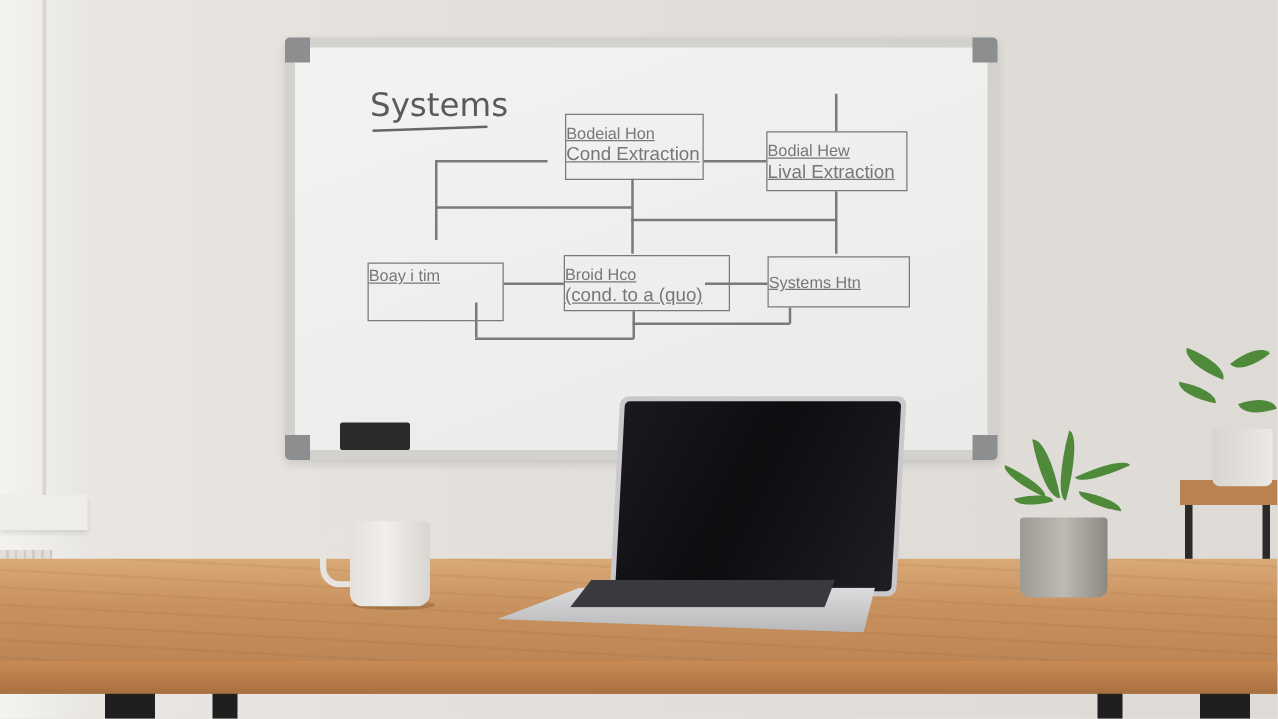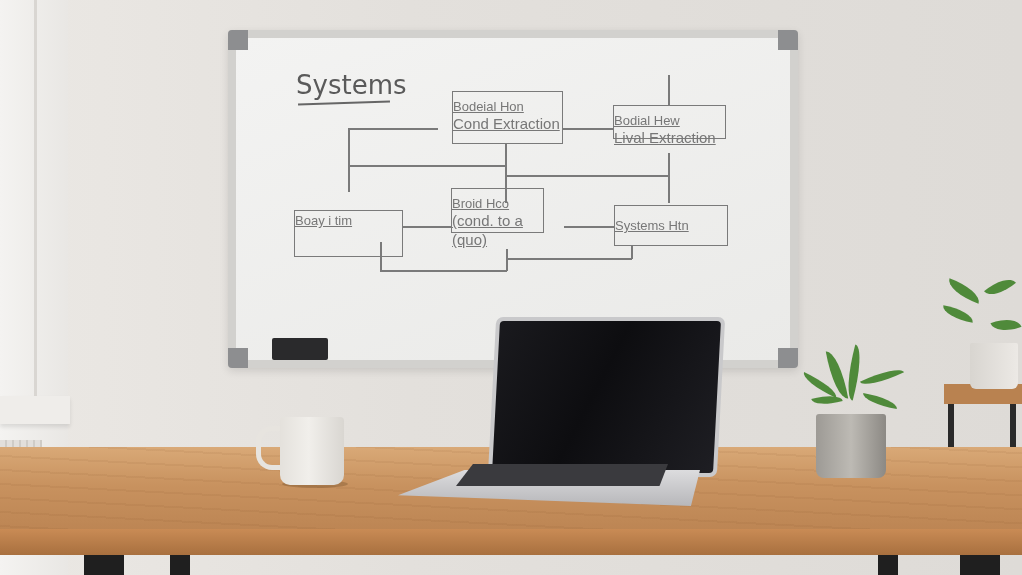"Bodial Hew" div.box { height: 34px -> 48px }
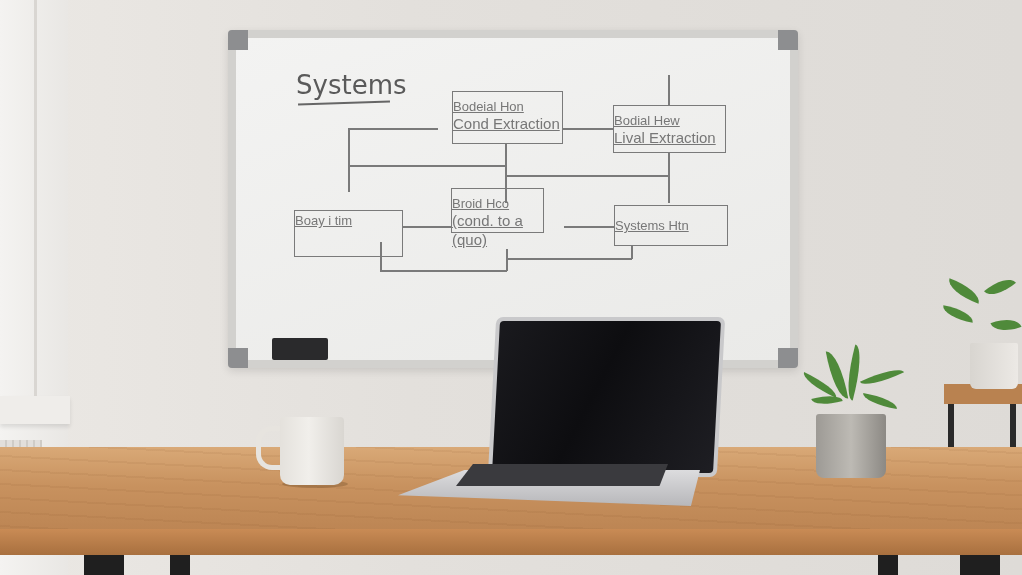"Broid Hco" div.box { top: 188px -> 204px; width: 93px -> 133px }
